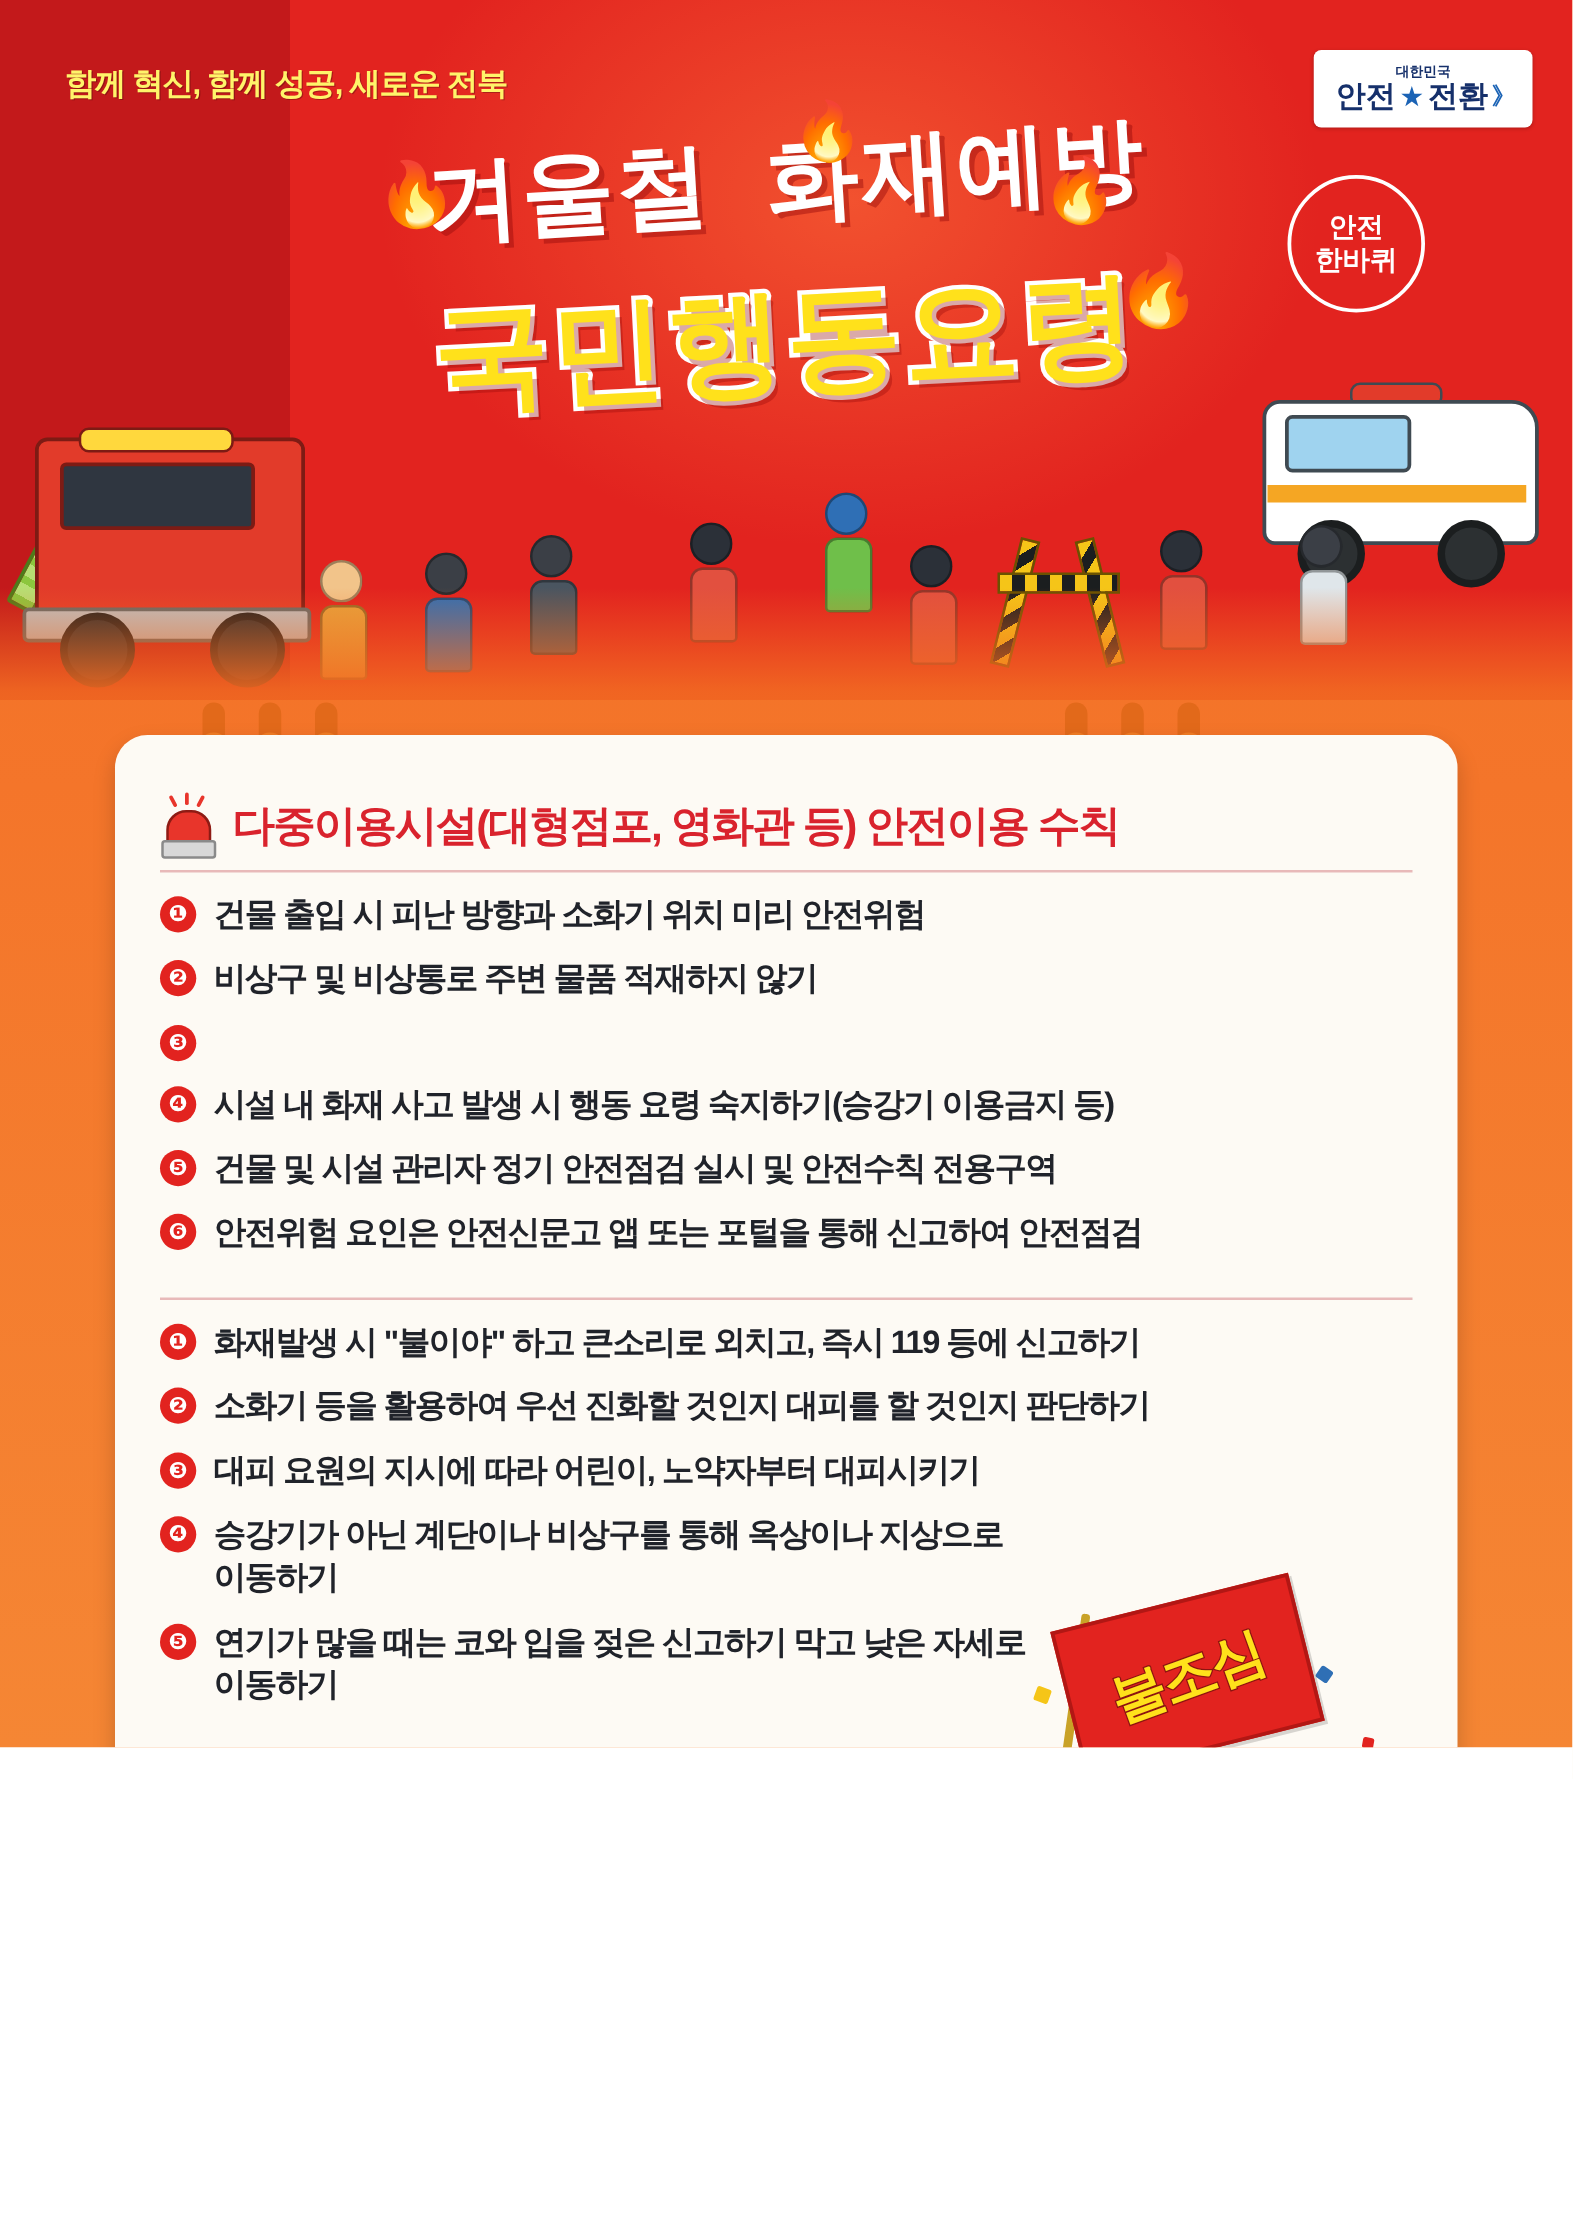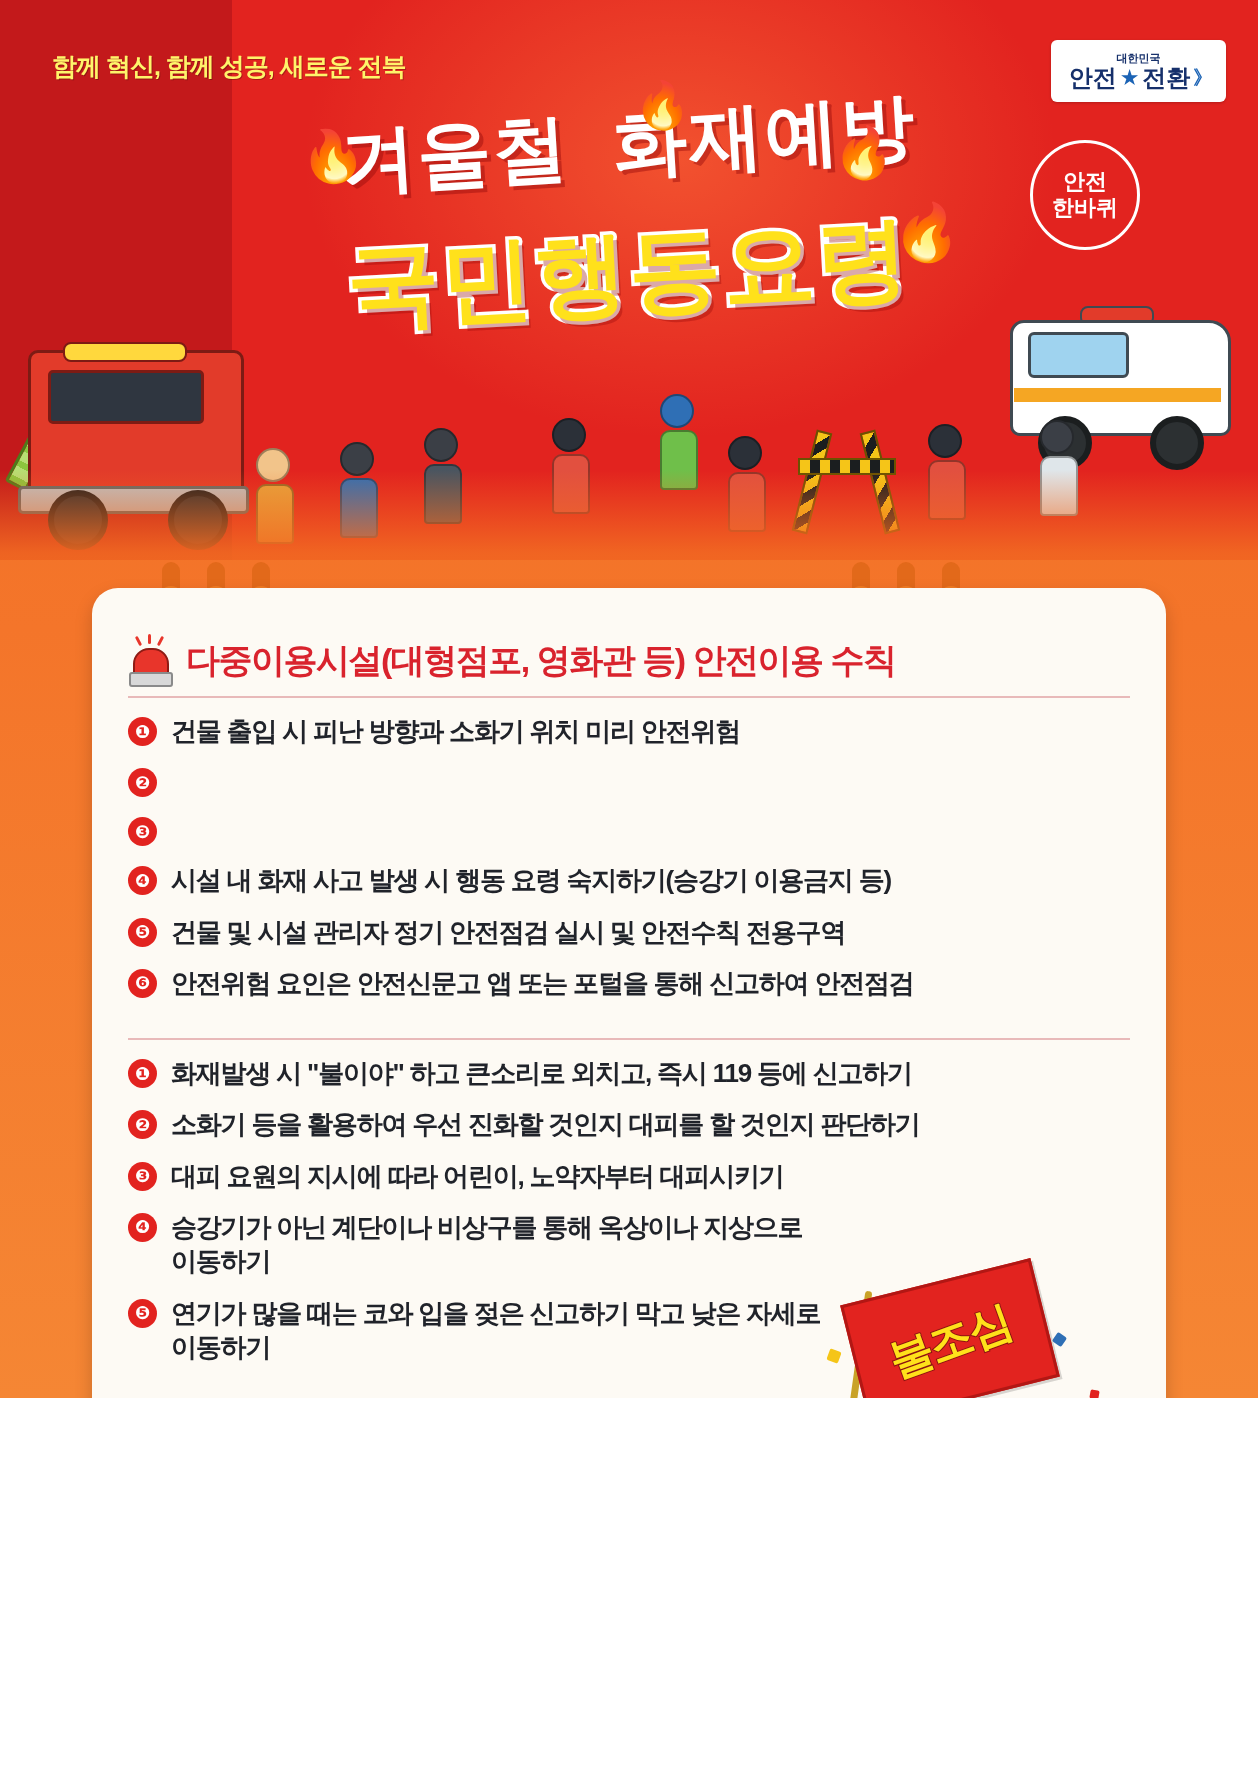"비상구 및 비상통로 주변 물품" span.item-text { html: none -> <span>비상구 및 비상통로 주변 물품 적재하지 않기</span> }
